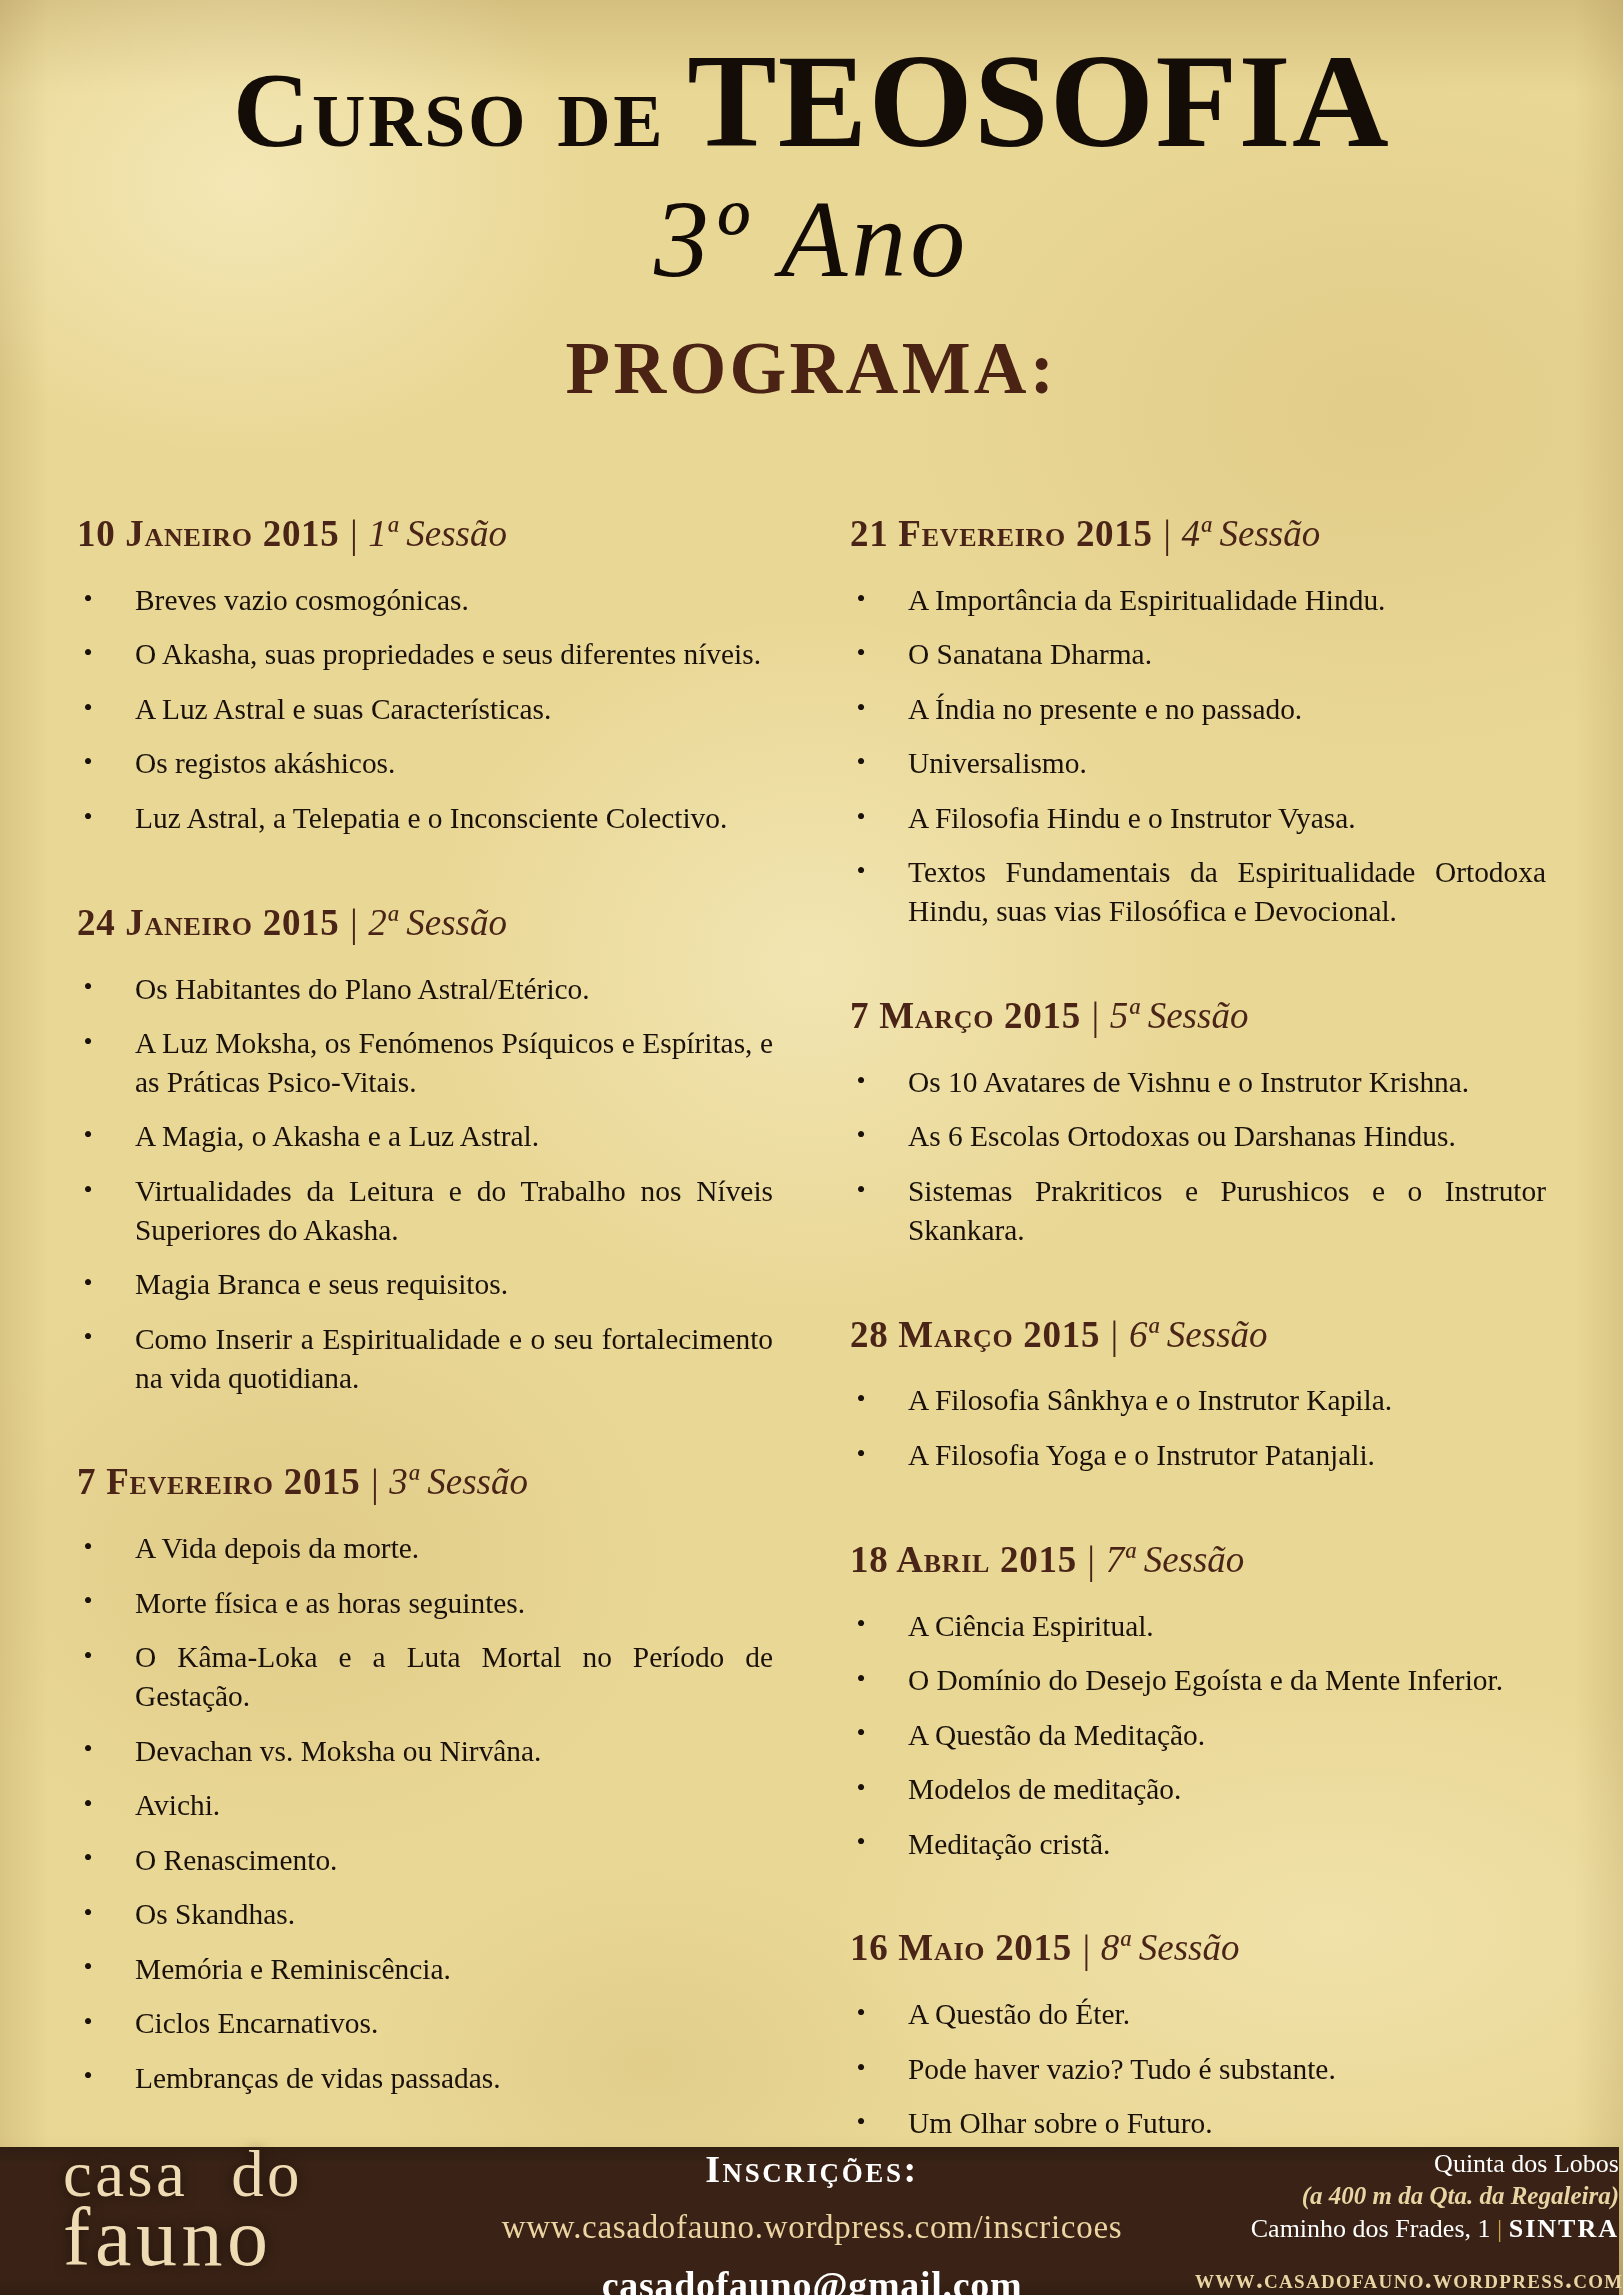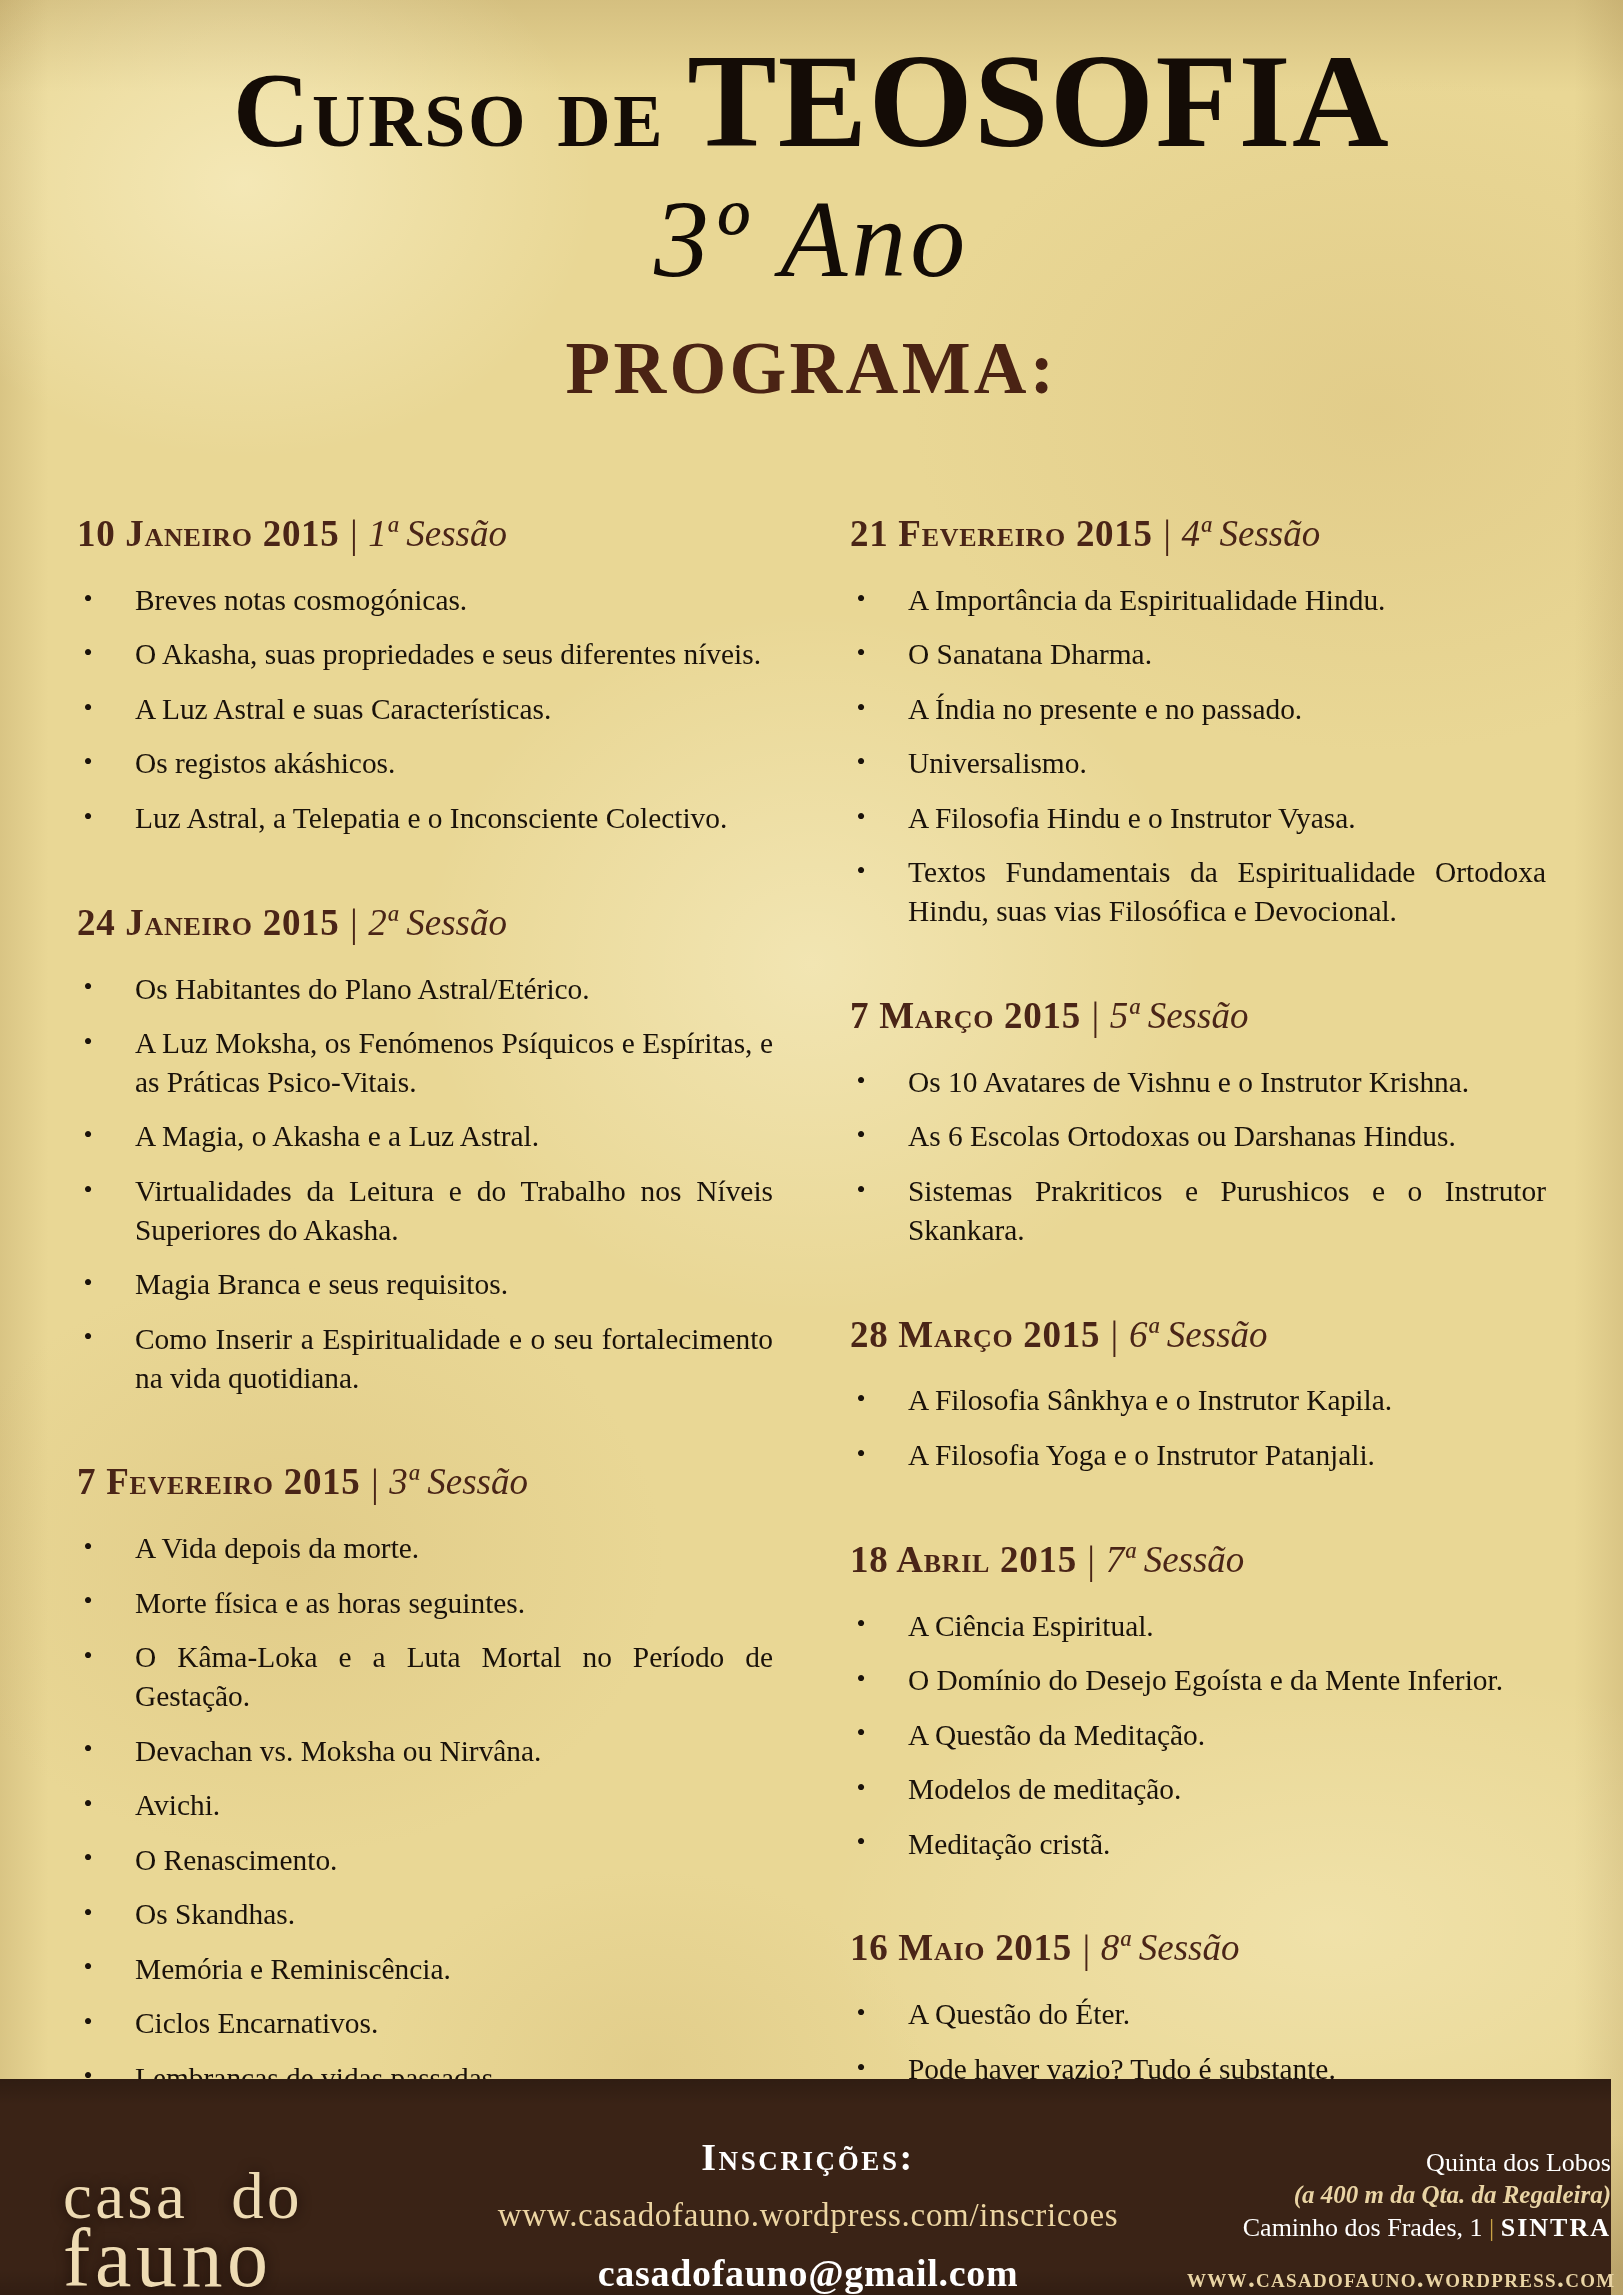"Breves notas cosmogónicas." li.topic { text: notas -> vazio }
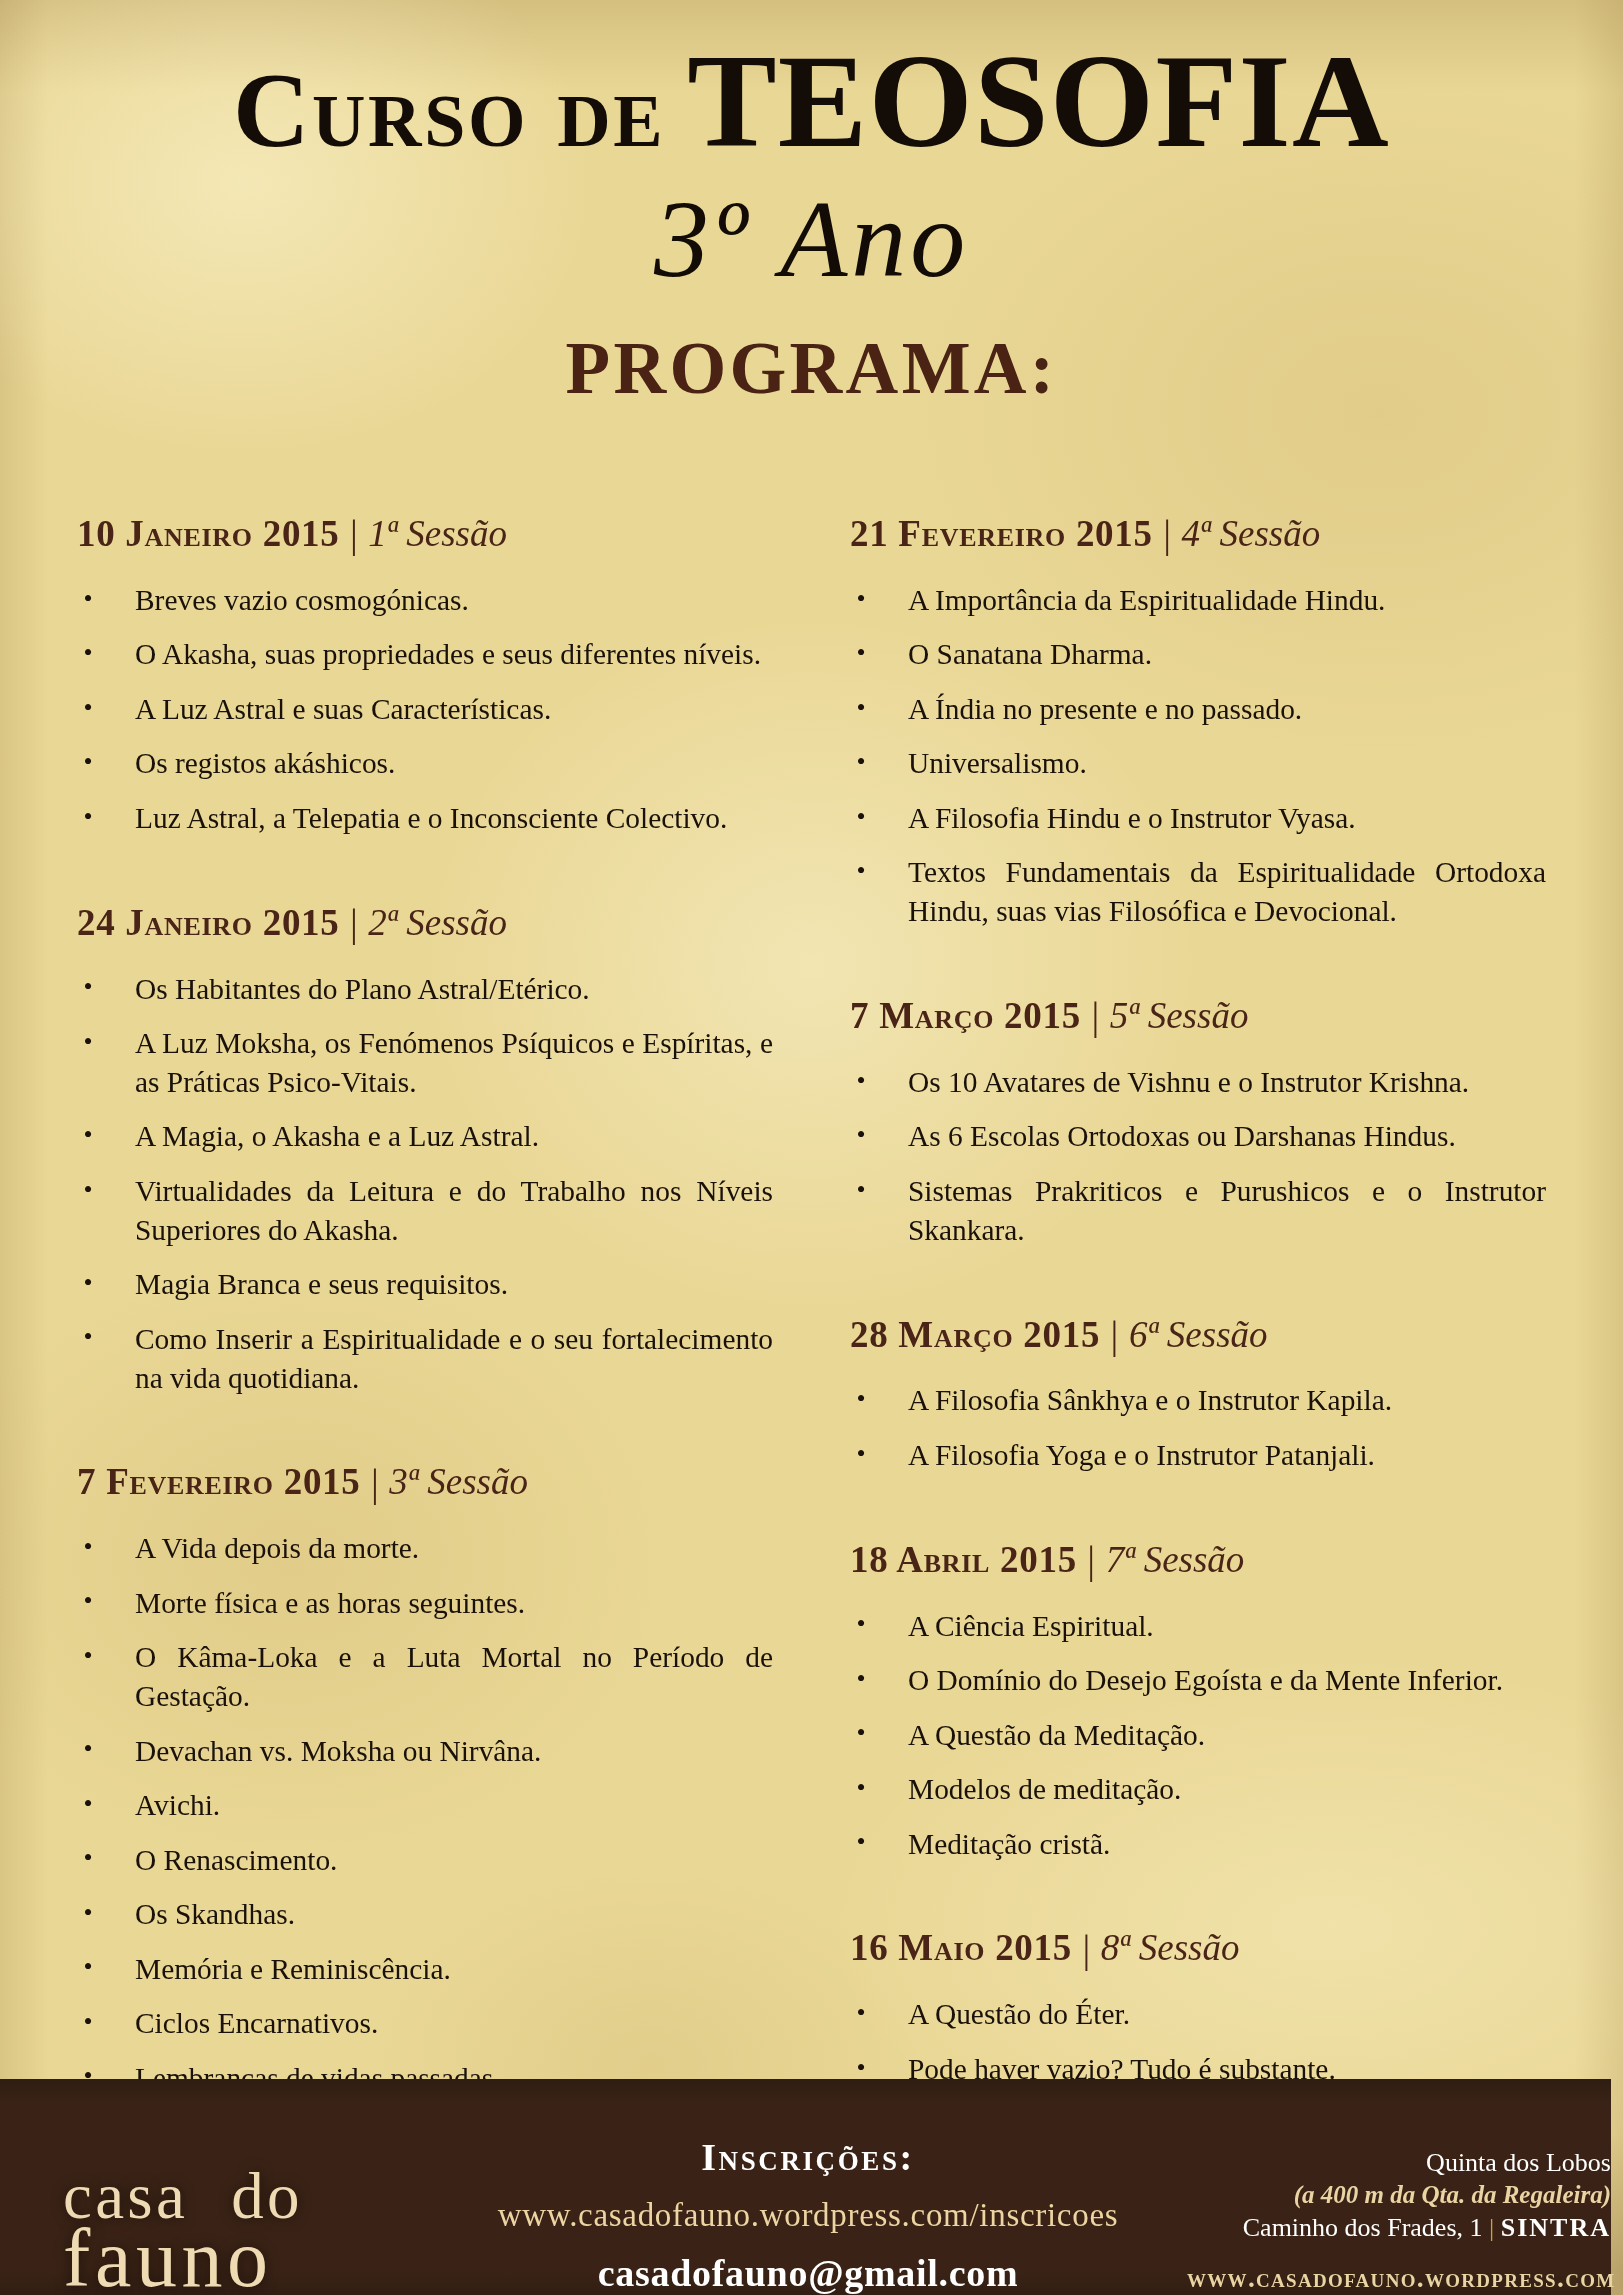"casa do" .footer-bar { align-items: flex-end -> flex-start; height: 216px -> 148px; right: 12px -> 4px }
